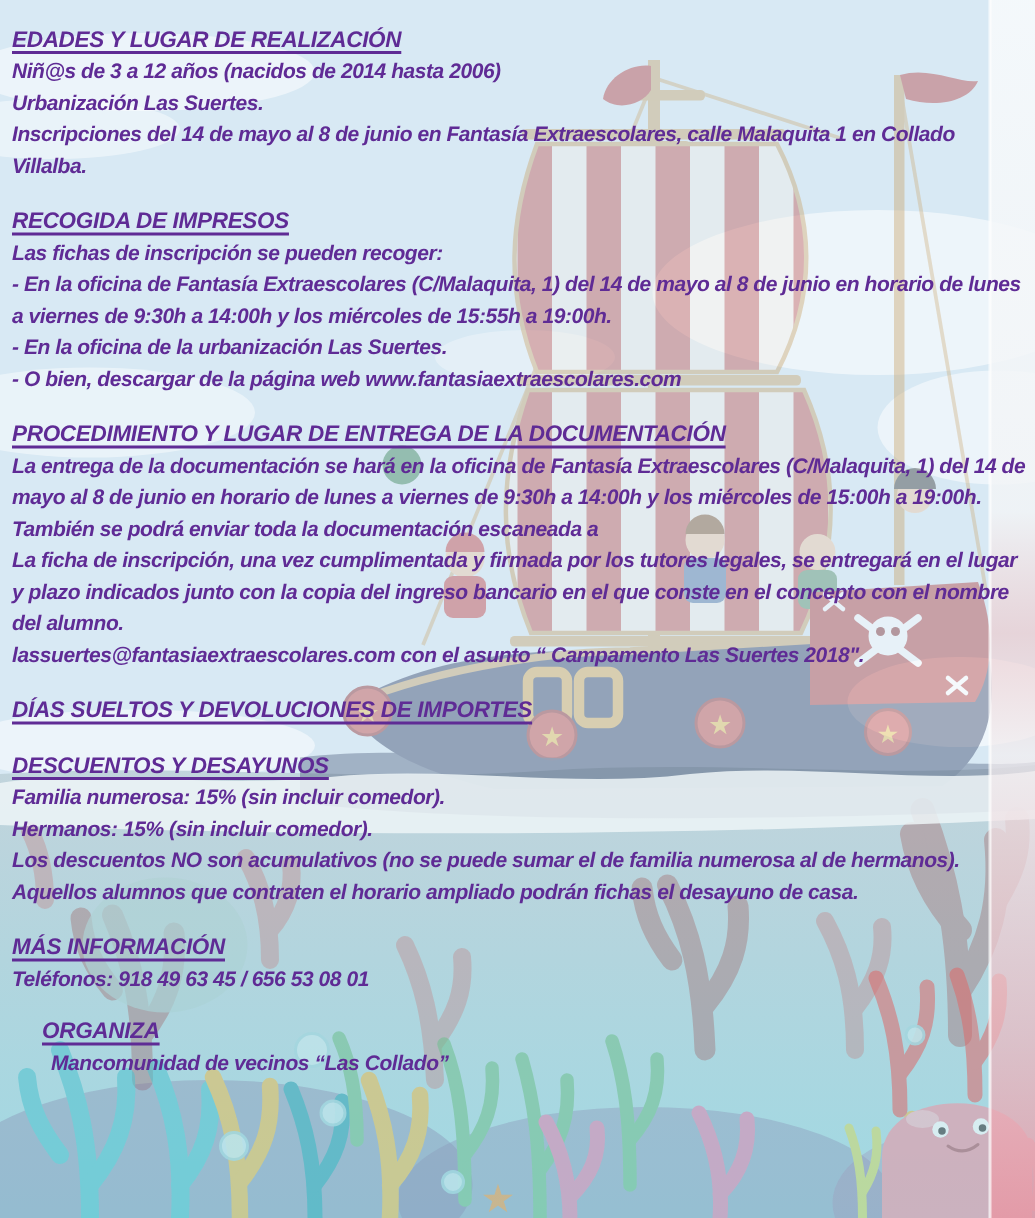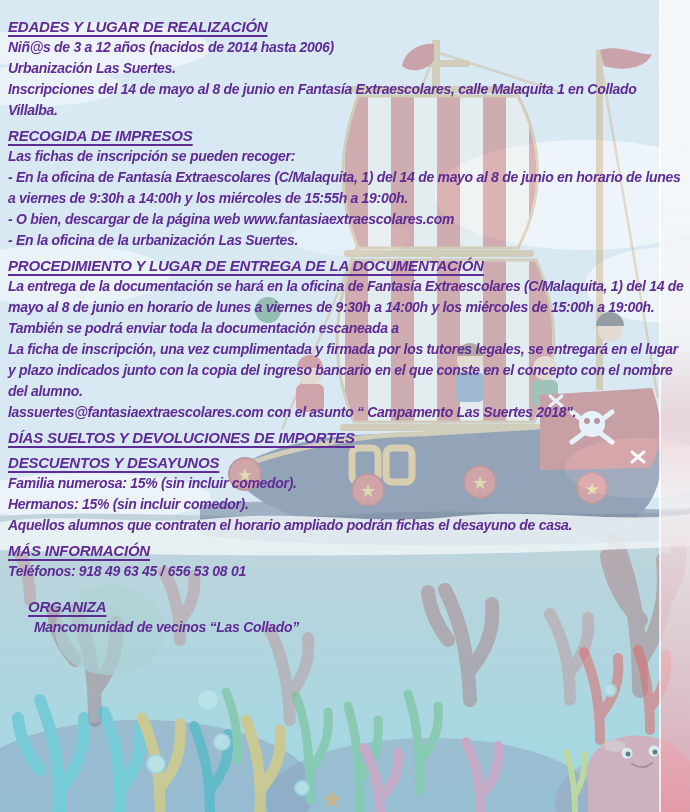"RECOGIDA DE IMPRESOS" .content section { margin-top: 4px -> 16px }
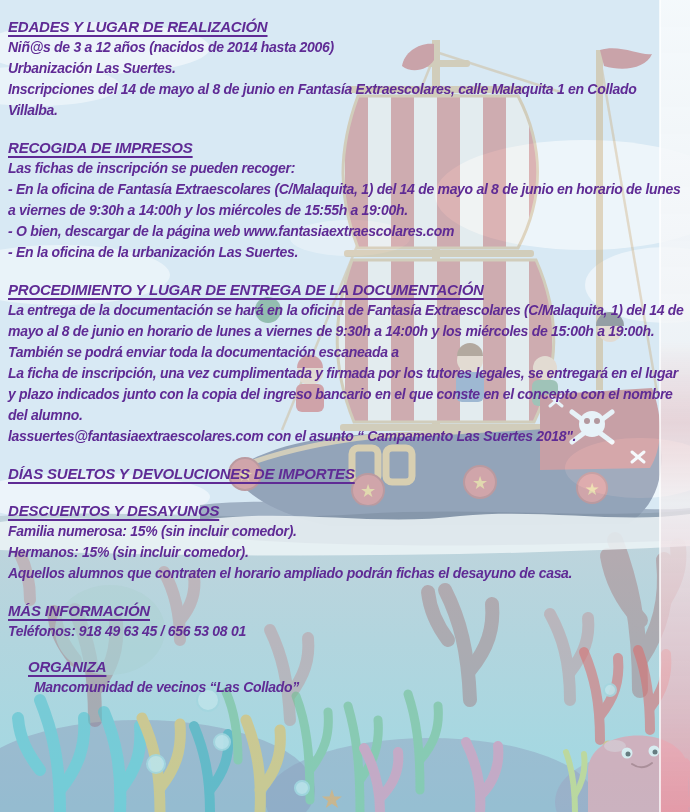"- O bien, descargar de" p { order: before "- En la oficina de la" -> after "- En la oficina de la" }
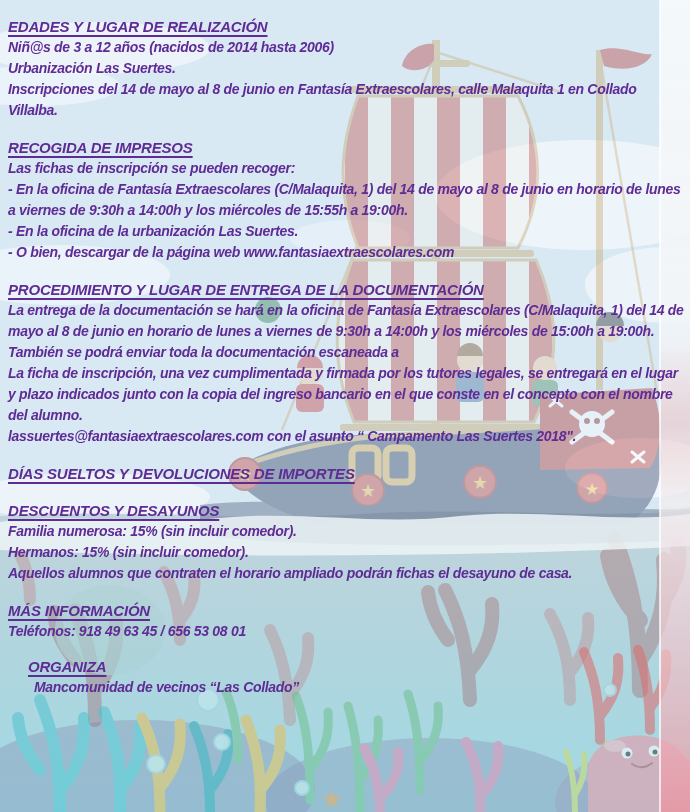"Los descuentos NO son acumulativos" p { html: none -> <p>Los descuentos NO son acumulativos (no se puede sumar el de familia numerosa al de hermanos).</p> }
